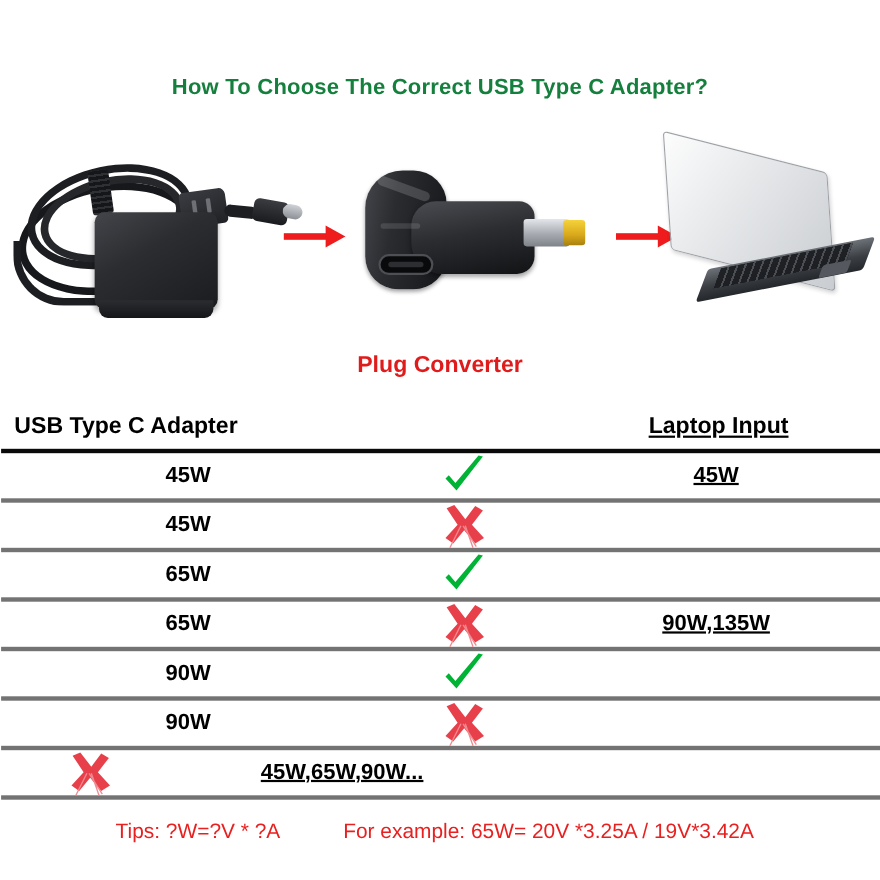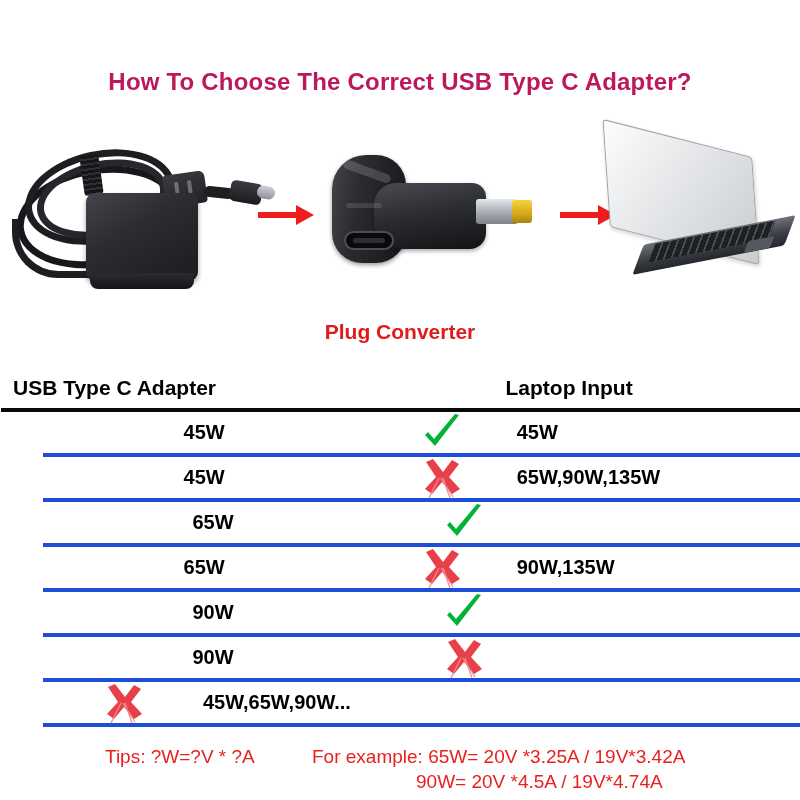"How To Choose The Correct" .title { color: #be185d -> #15803d; font-size: 24px -> 20px }
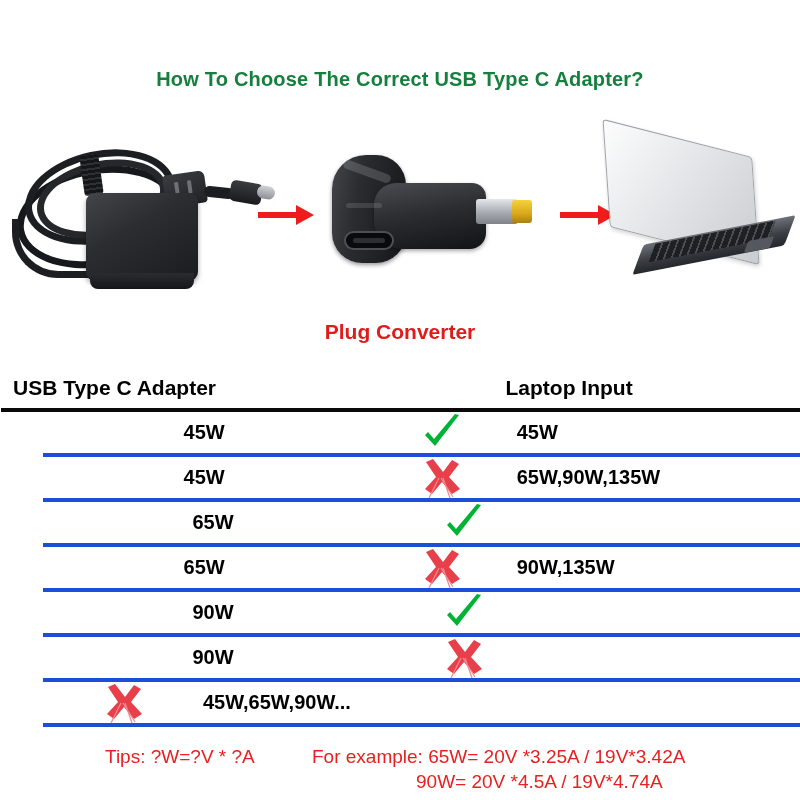"Laptop Input" .col-right { text-align: left -> center; text-decoration: none -> underline }
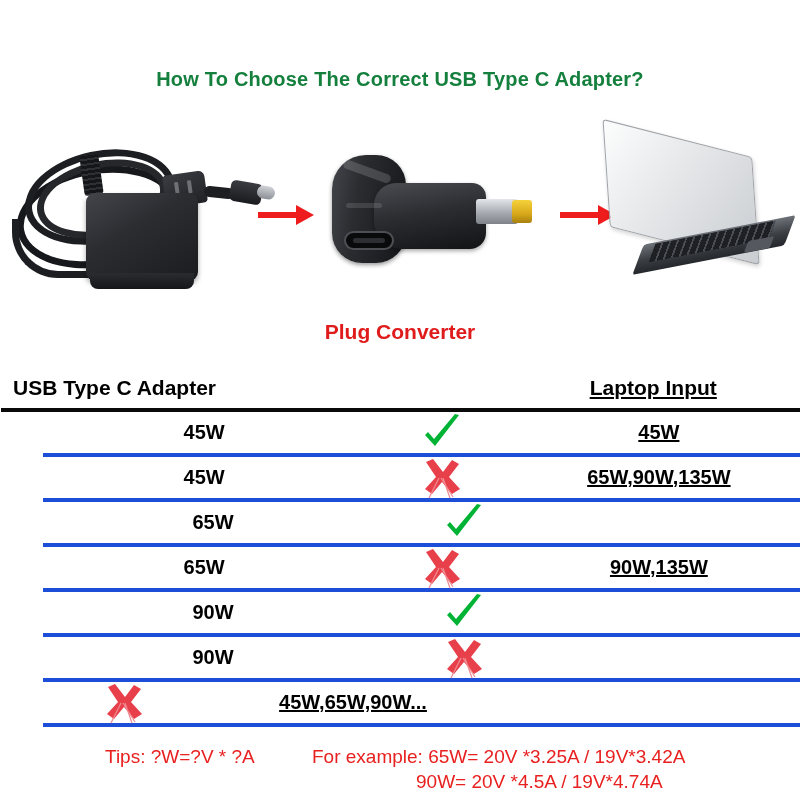"45W" .trow { border-bottom: 4px solid #1d4ed8 -> 4px solid #737373; margin-left: 42px -> none }
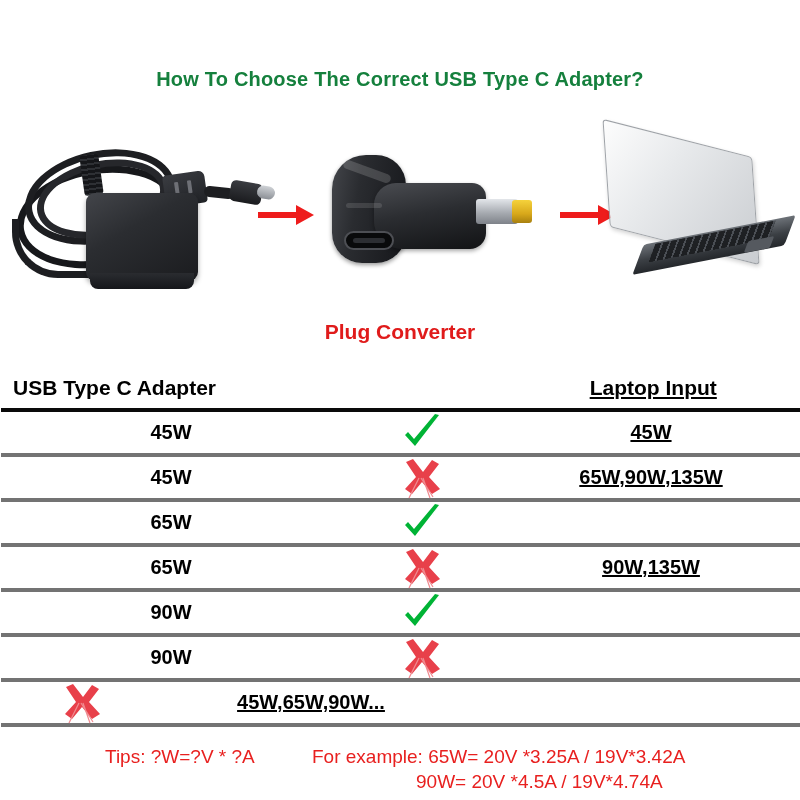"65W,90W,135W" div.col-right { html: <div>65W,90W,135W</div> -> none }
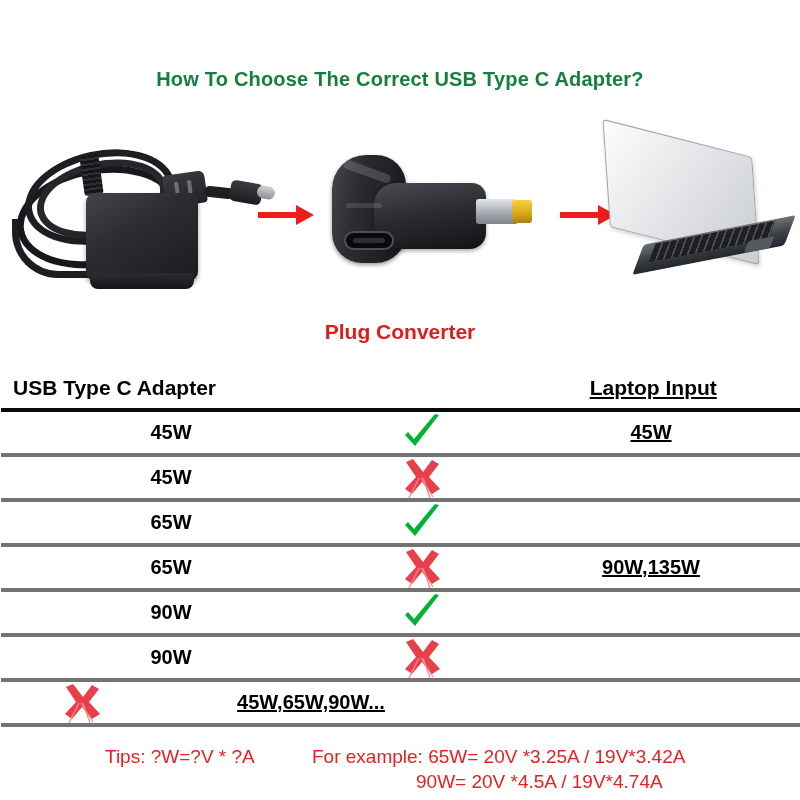"90W= 20V *4.5A / 19V*4.74A" span.l2 { html: <span>90W= 20V *4.5A / 19V*4.74A</span> -> none }
